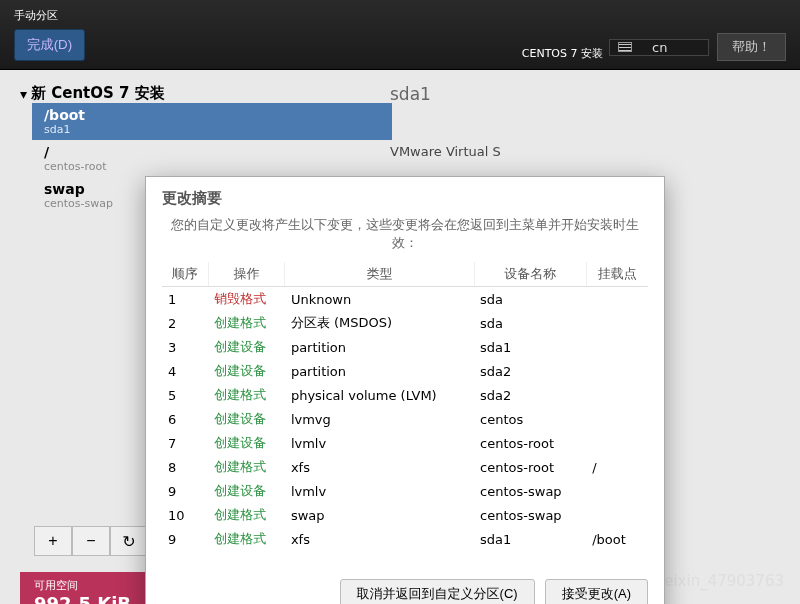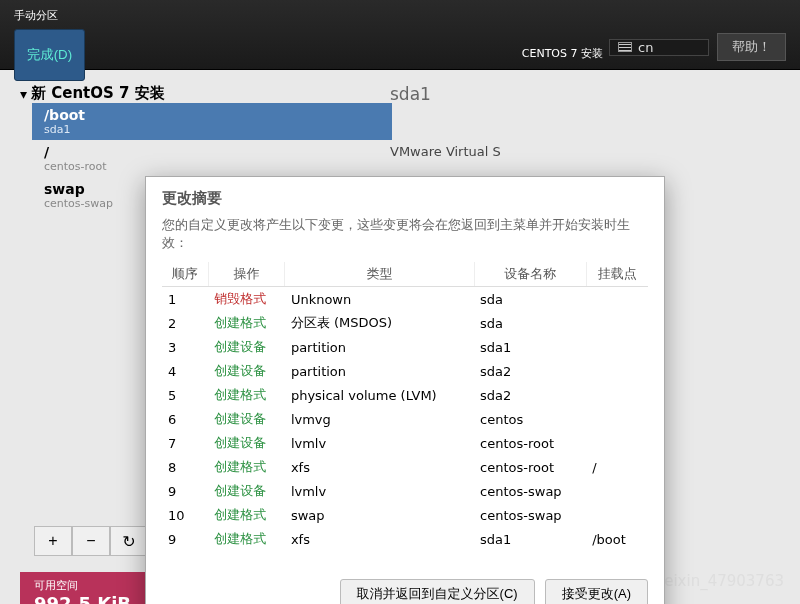"完成(D)" .done-btn { color: #5eead4 -> #c4b5fd; padding: 16px 12px -> 6px 12px }
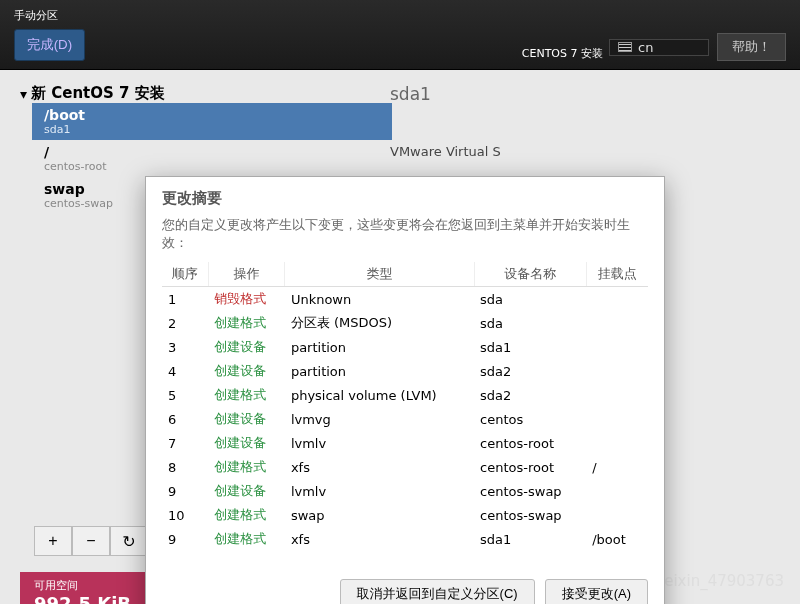"cn" .kbd-ind { gap: 6px -> 20px }
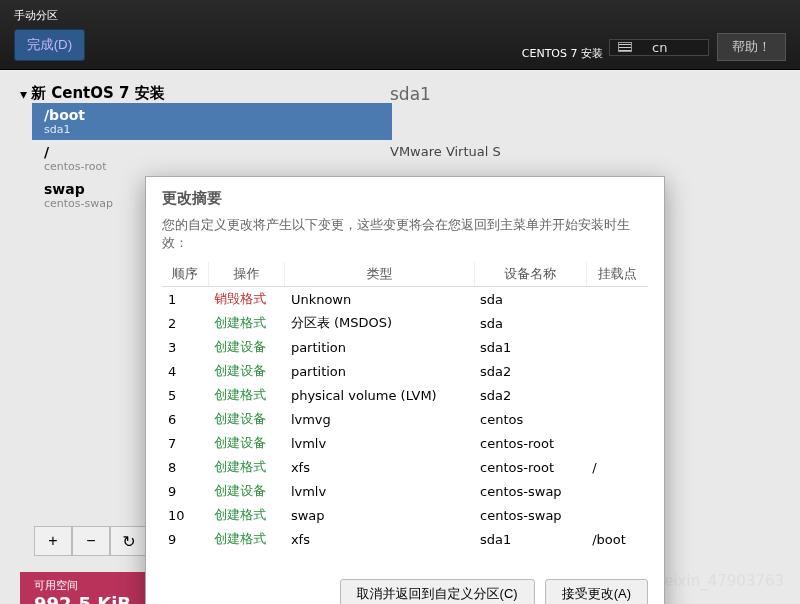"您的自定义更改将产生以下变更，这些变更将会在您返回到主菜单并开始安装时生效：" .modal-desc { text-align: none -> center }
